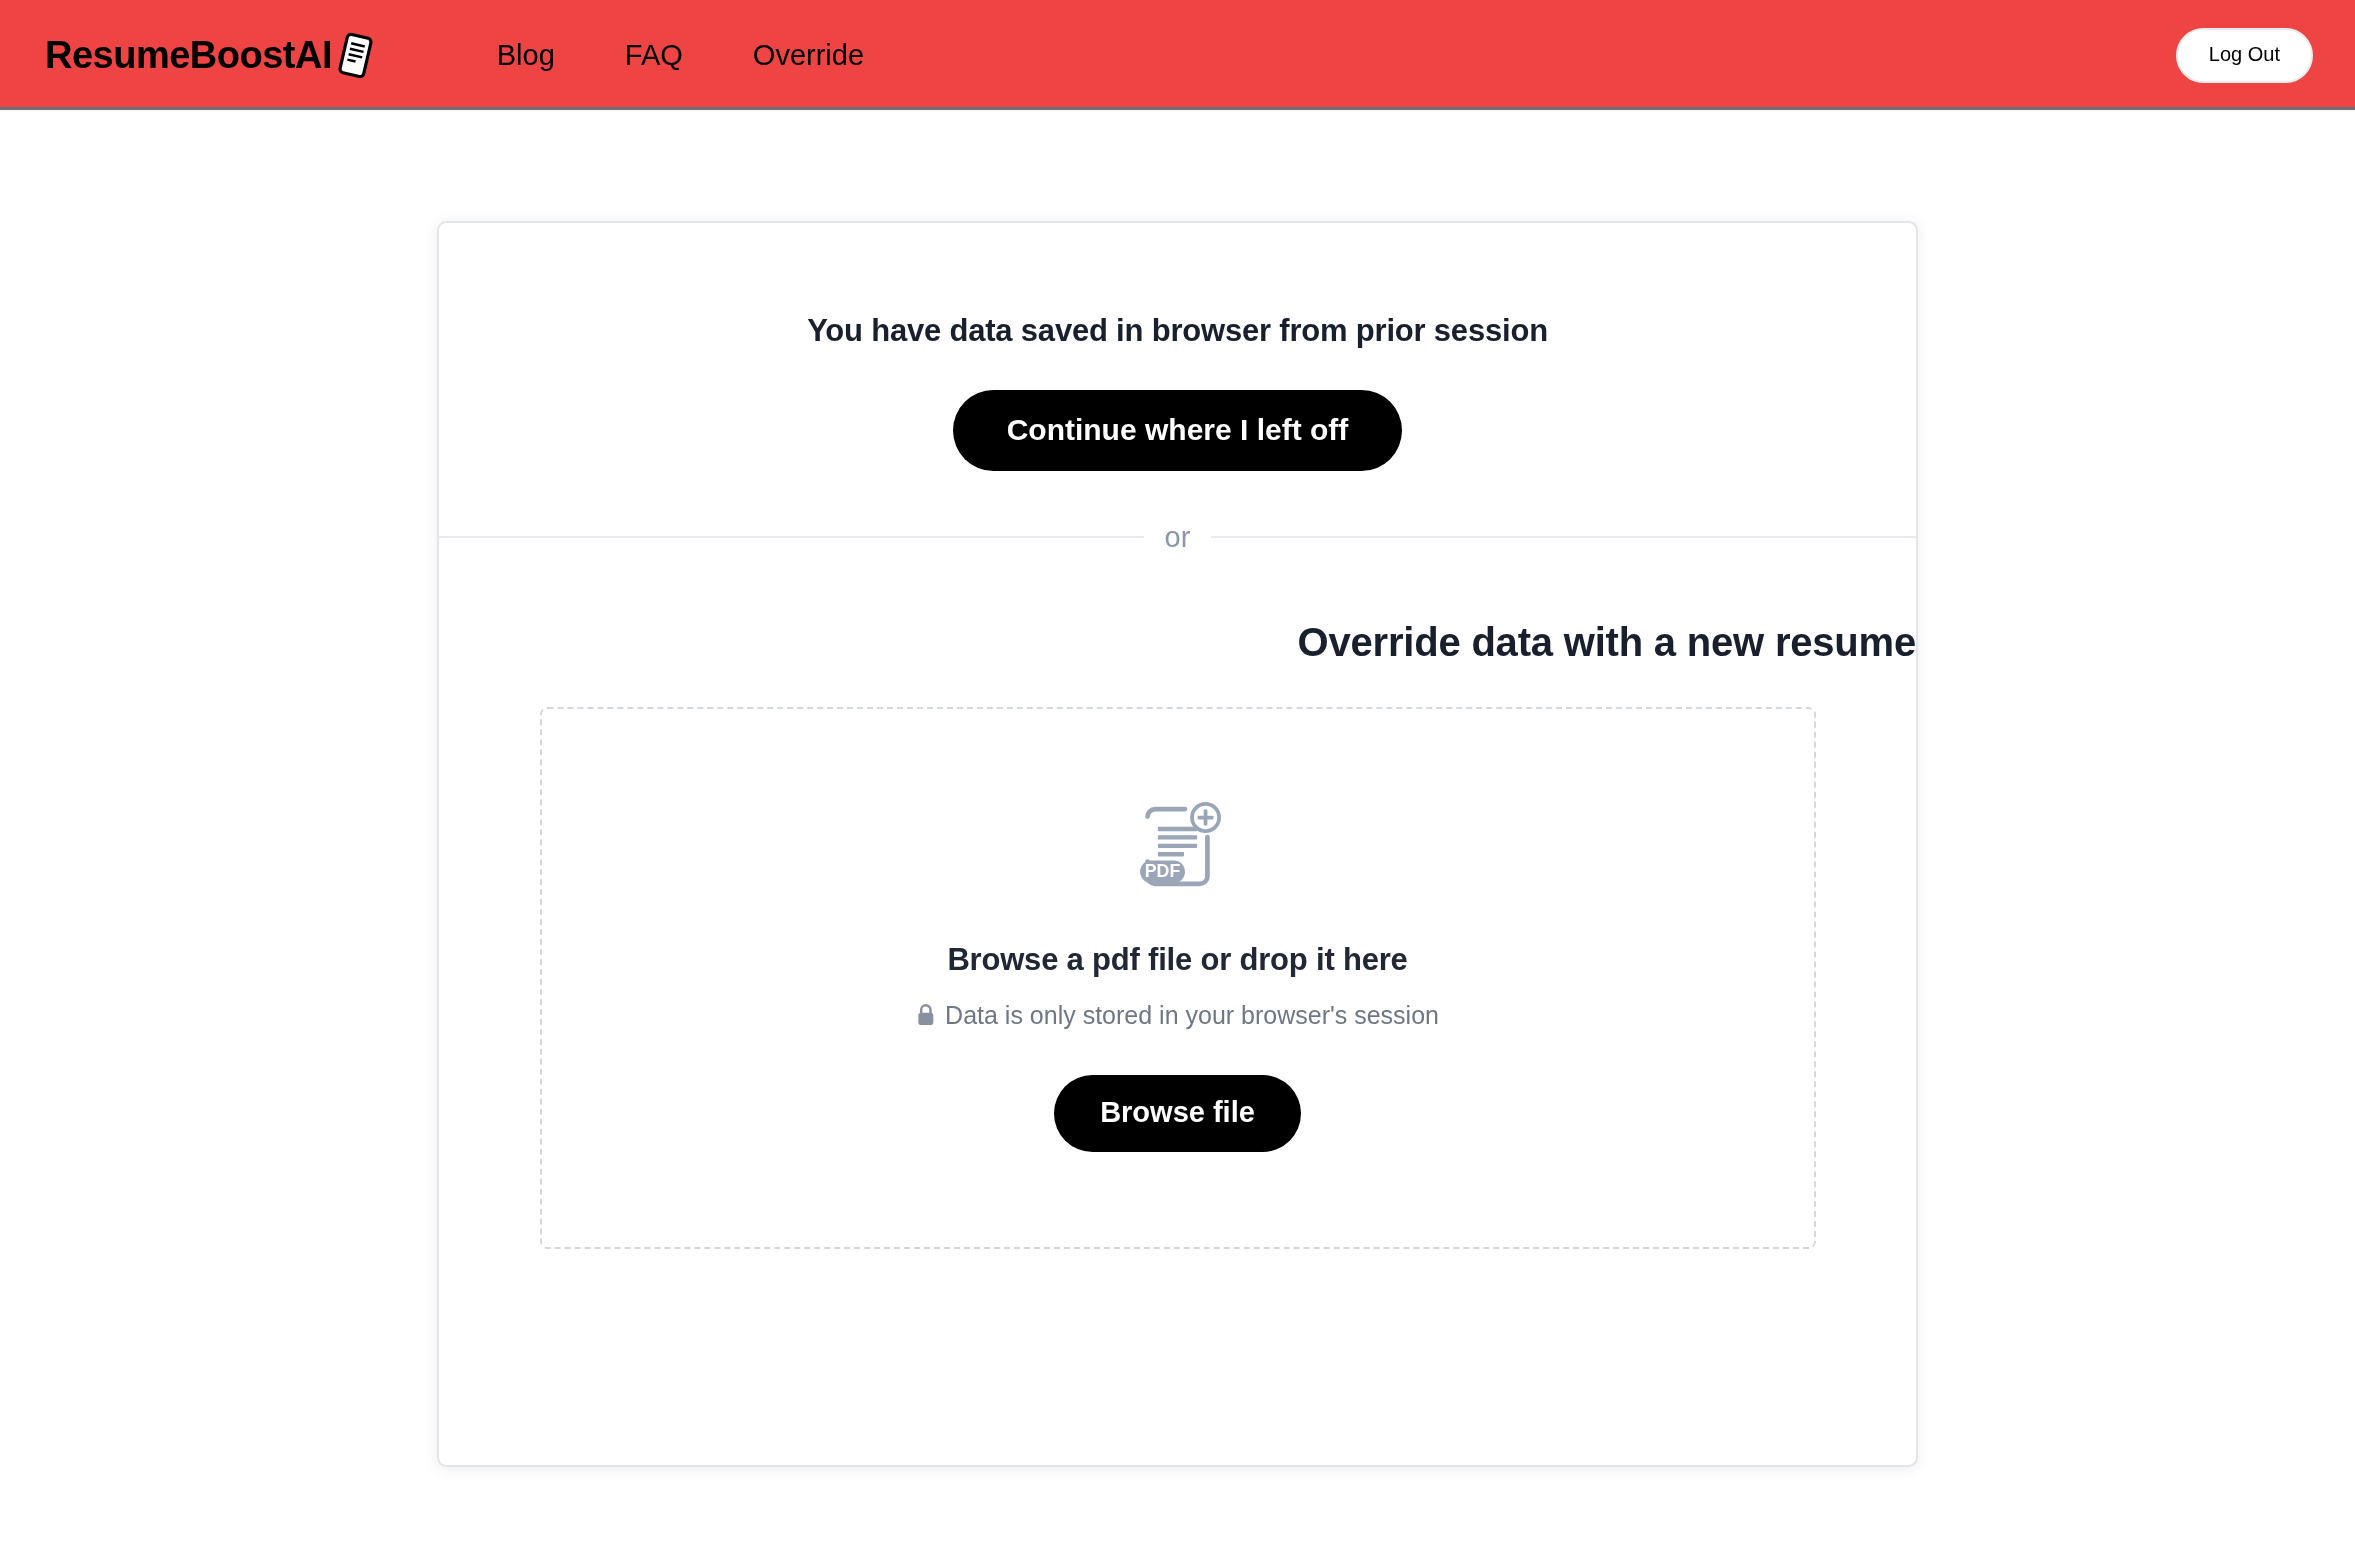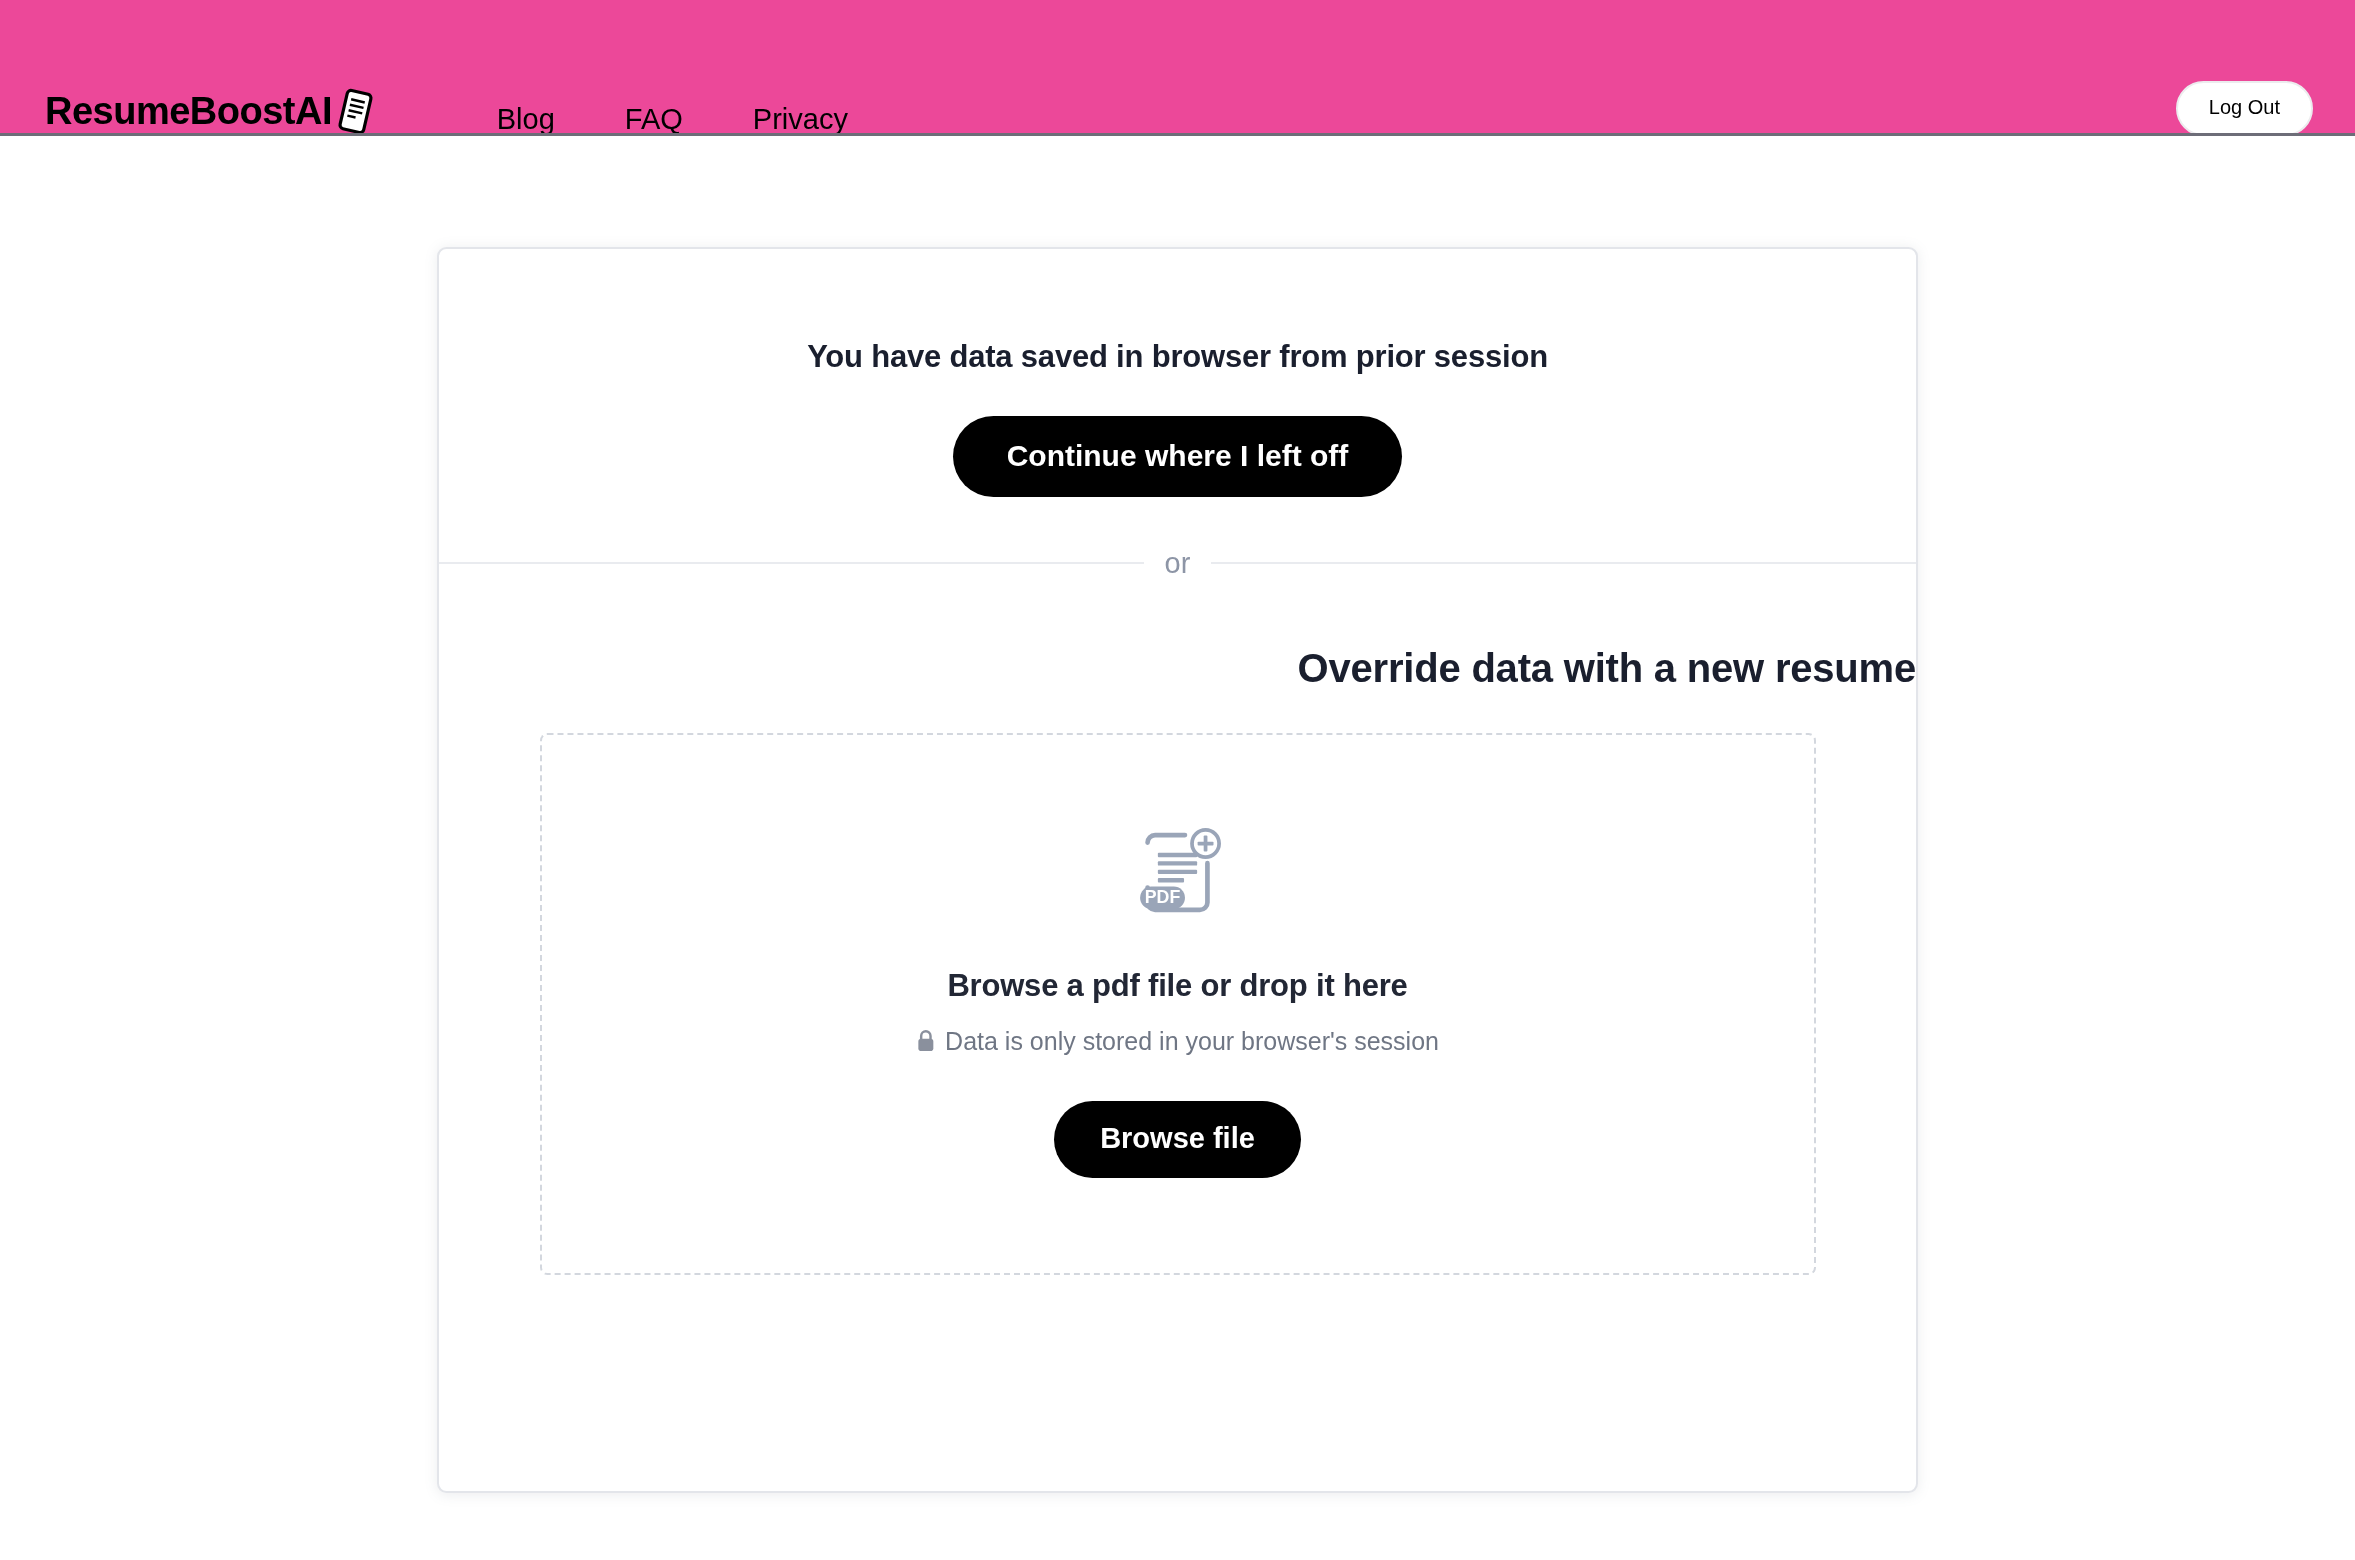"ResumeBoostAI" .header { align-items: flex-end -> center; background: #ec4899 -> #ef4444; height: 136px -> 110px }
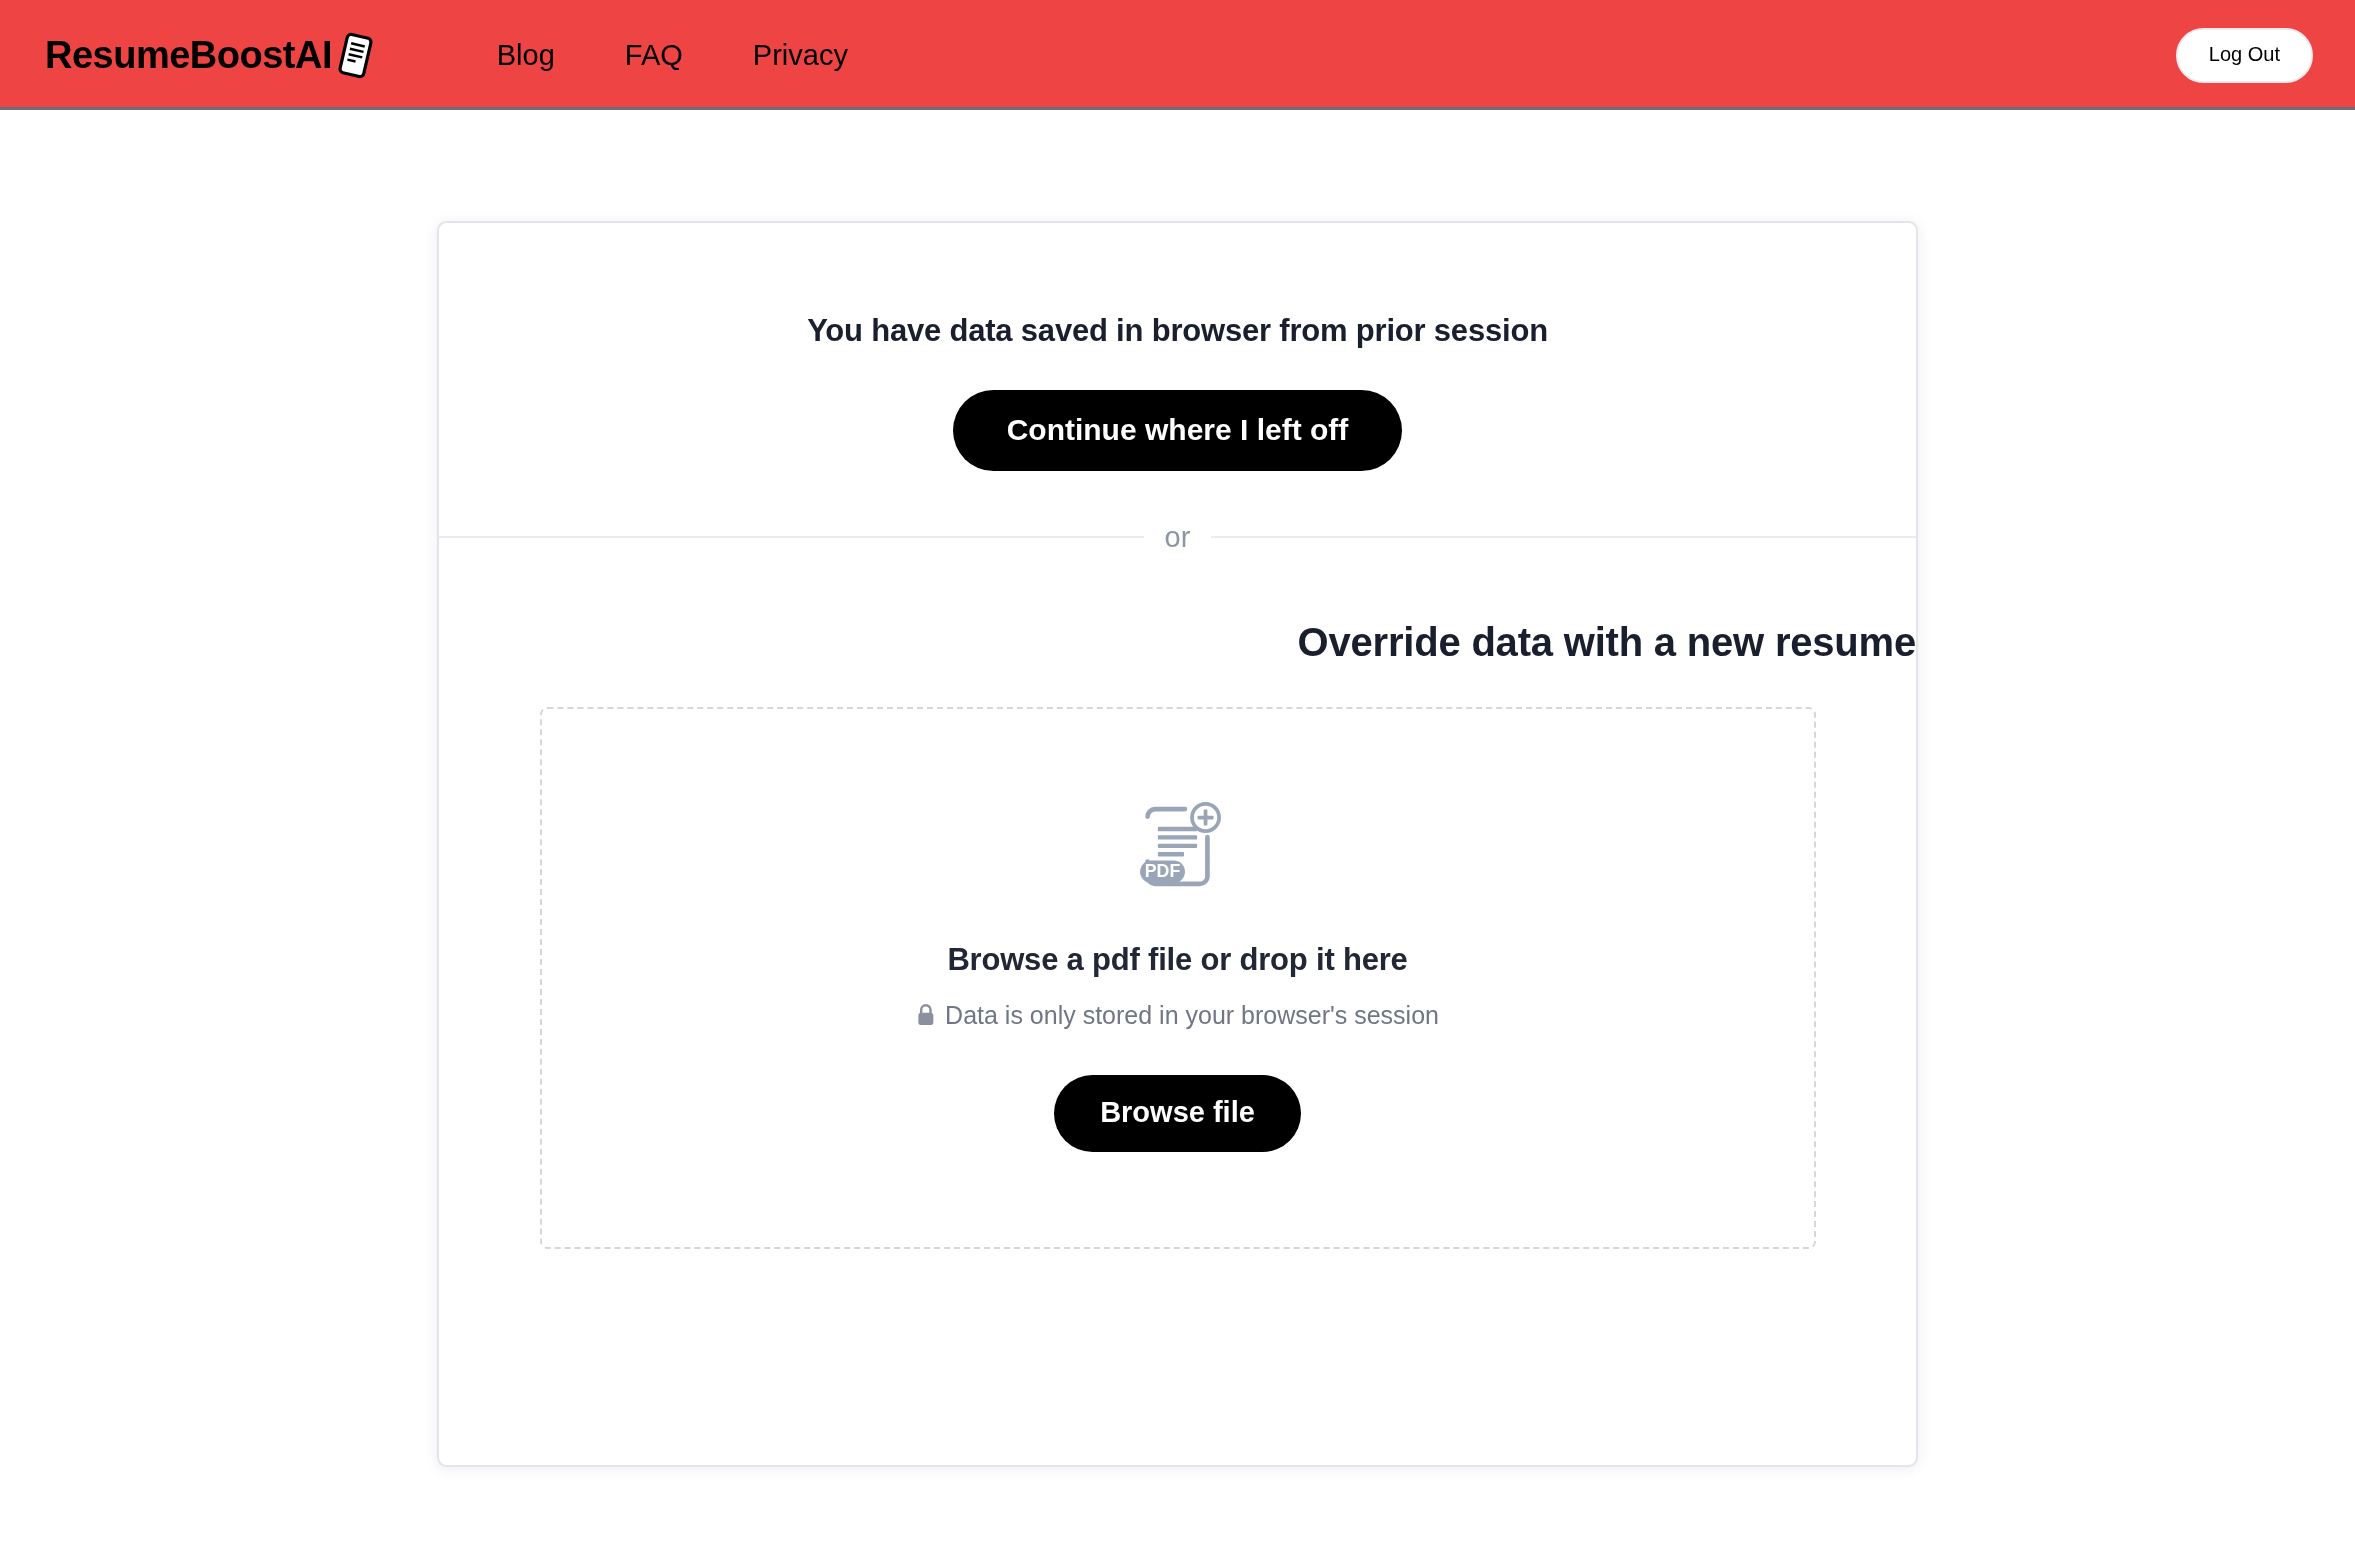"Privacy" a.nav-item { text: Privacy -> Override }
